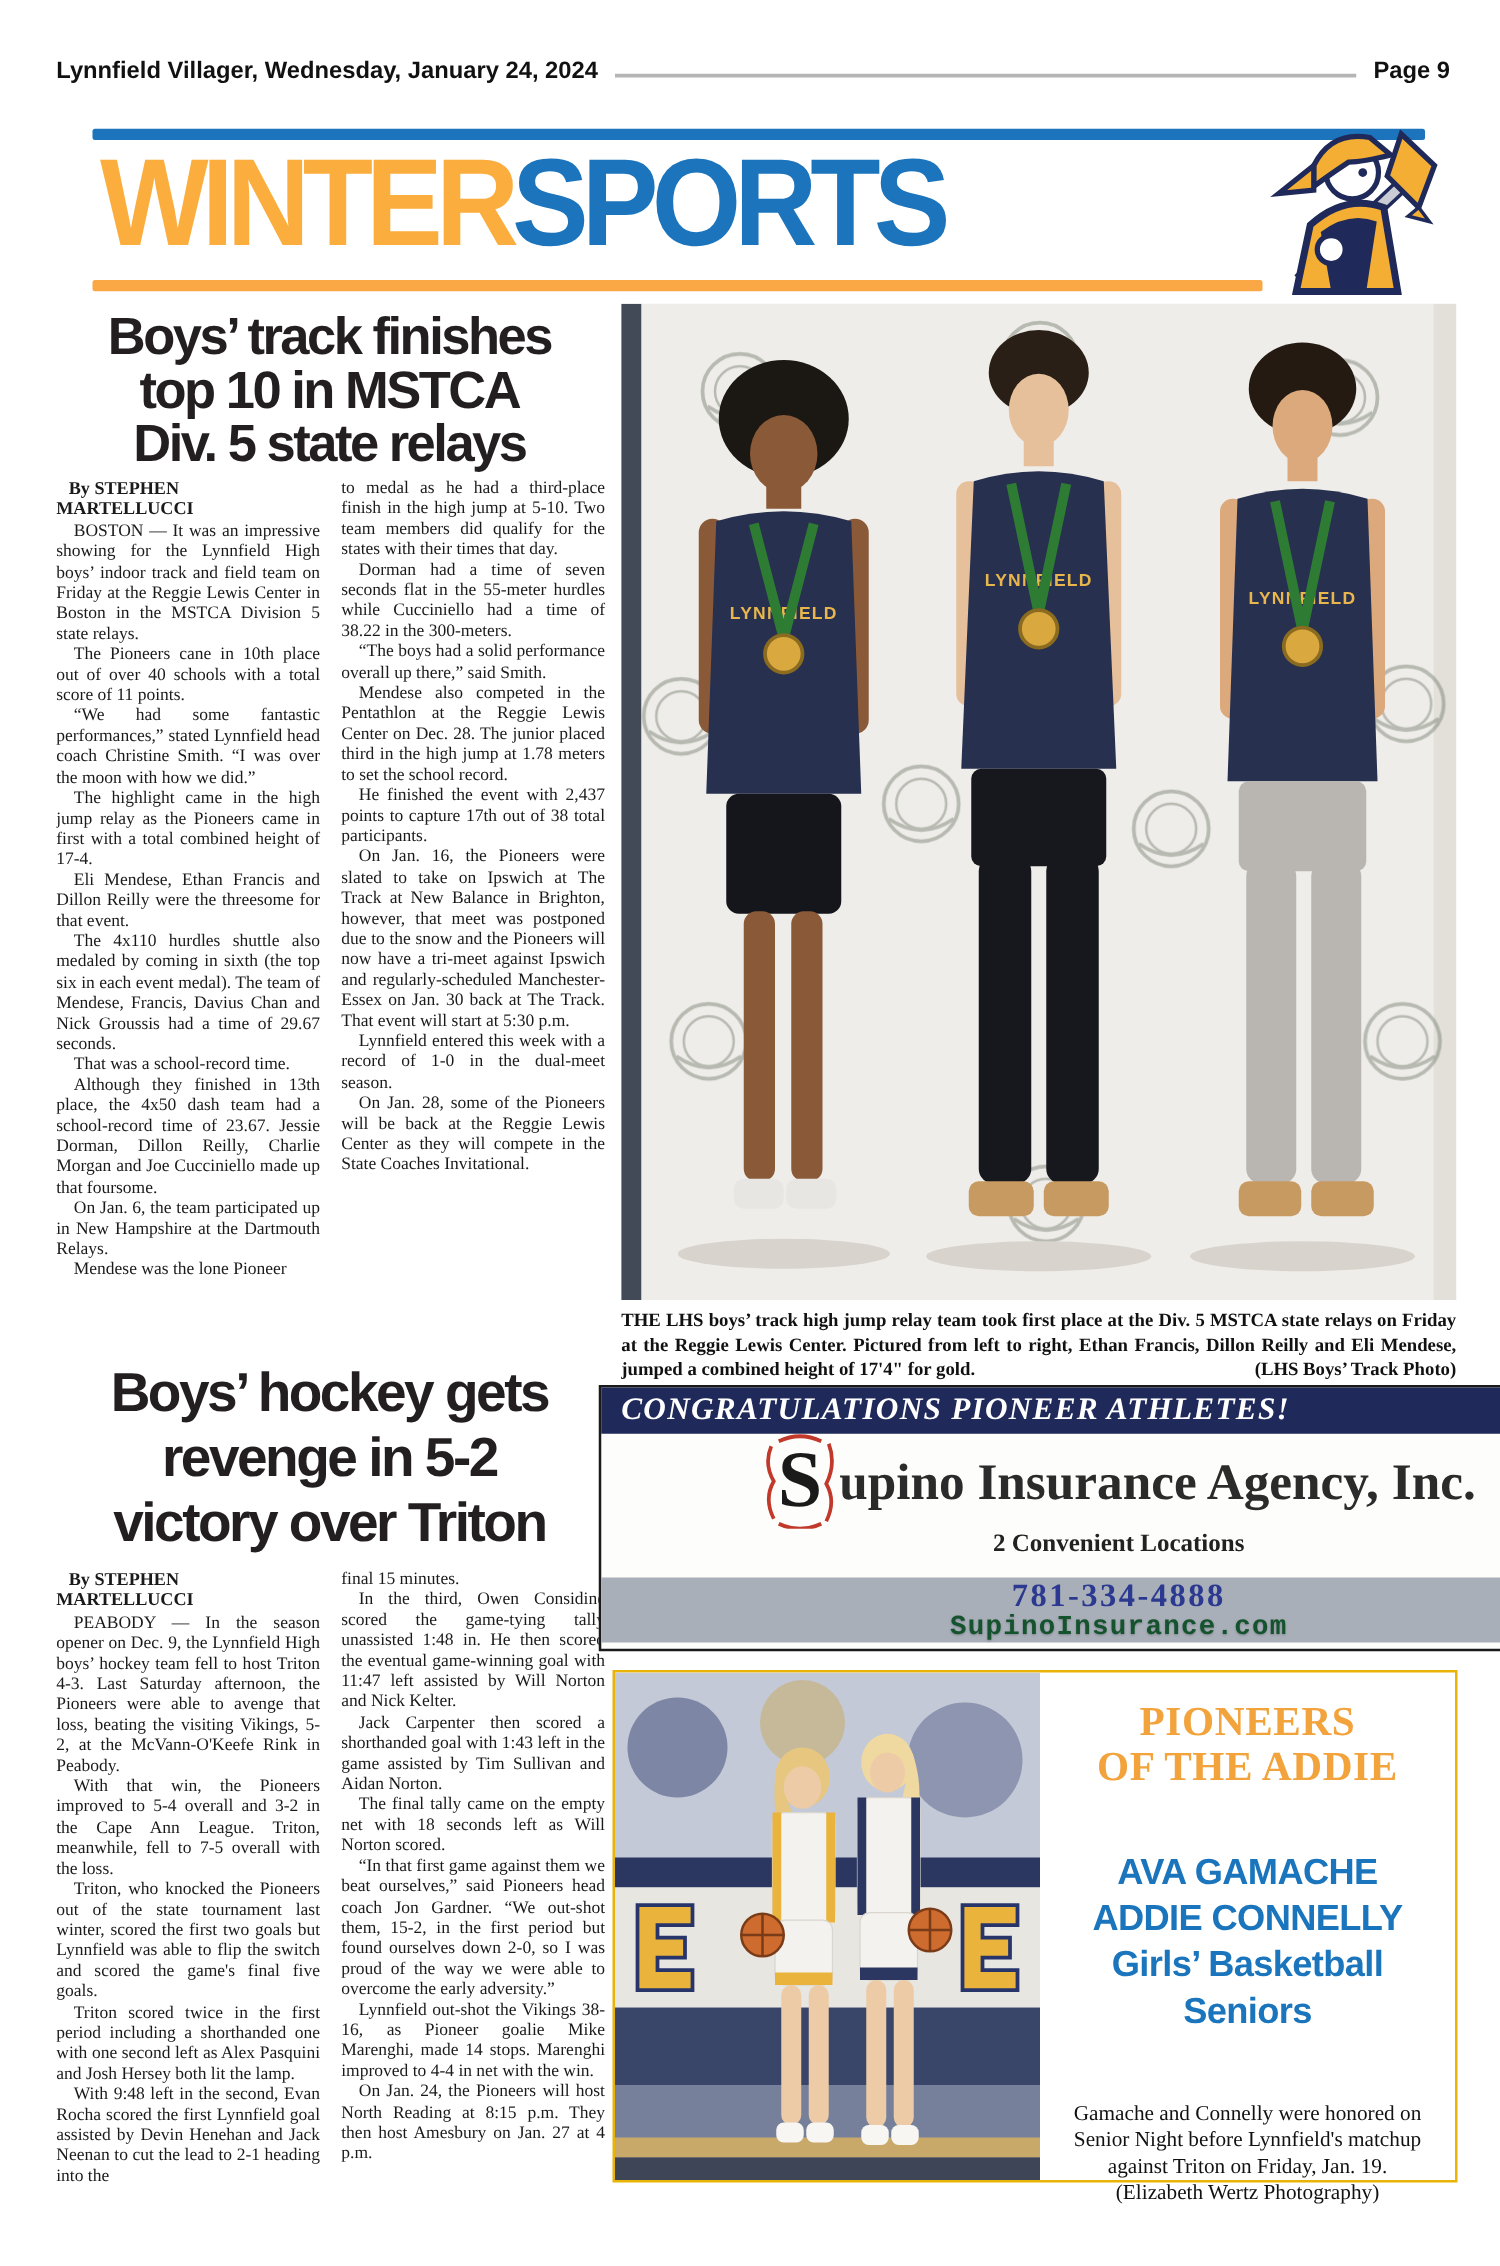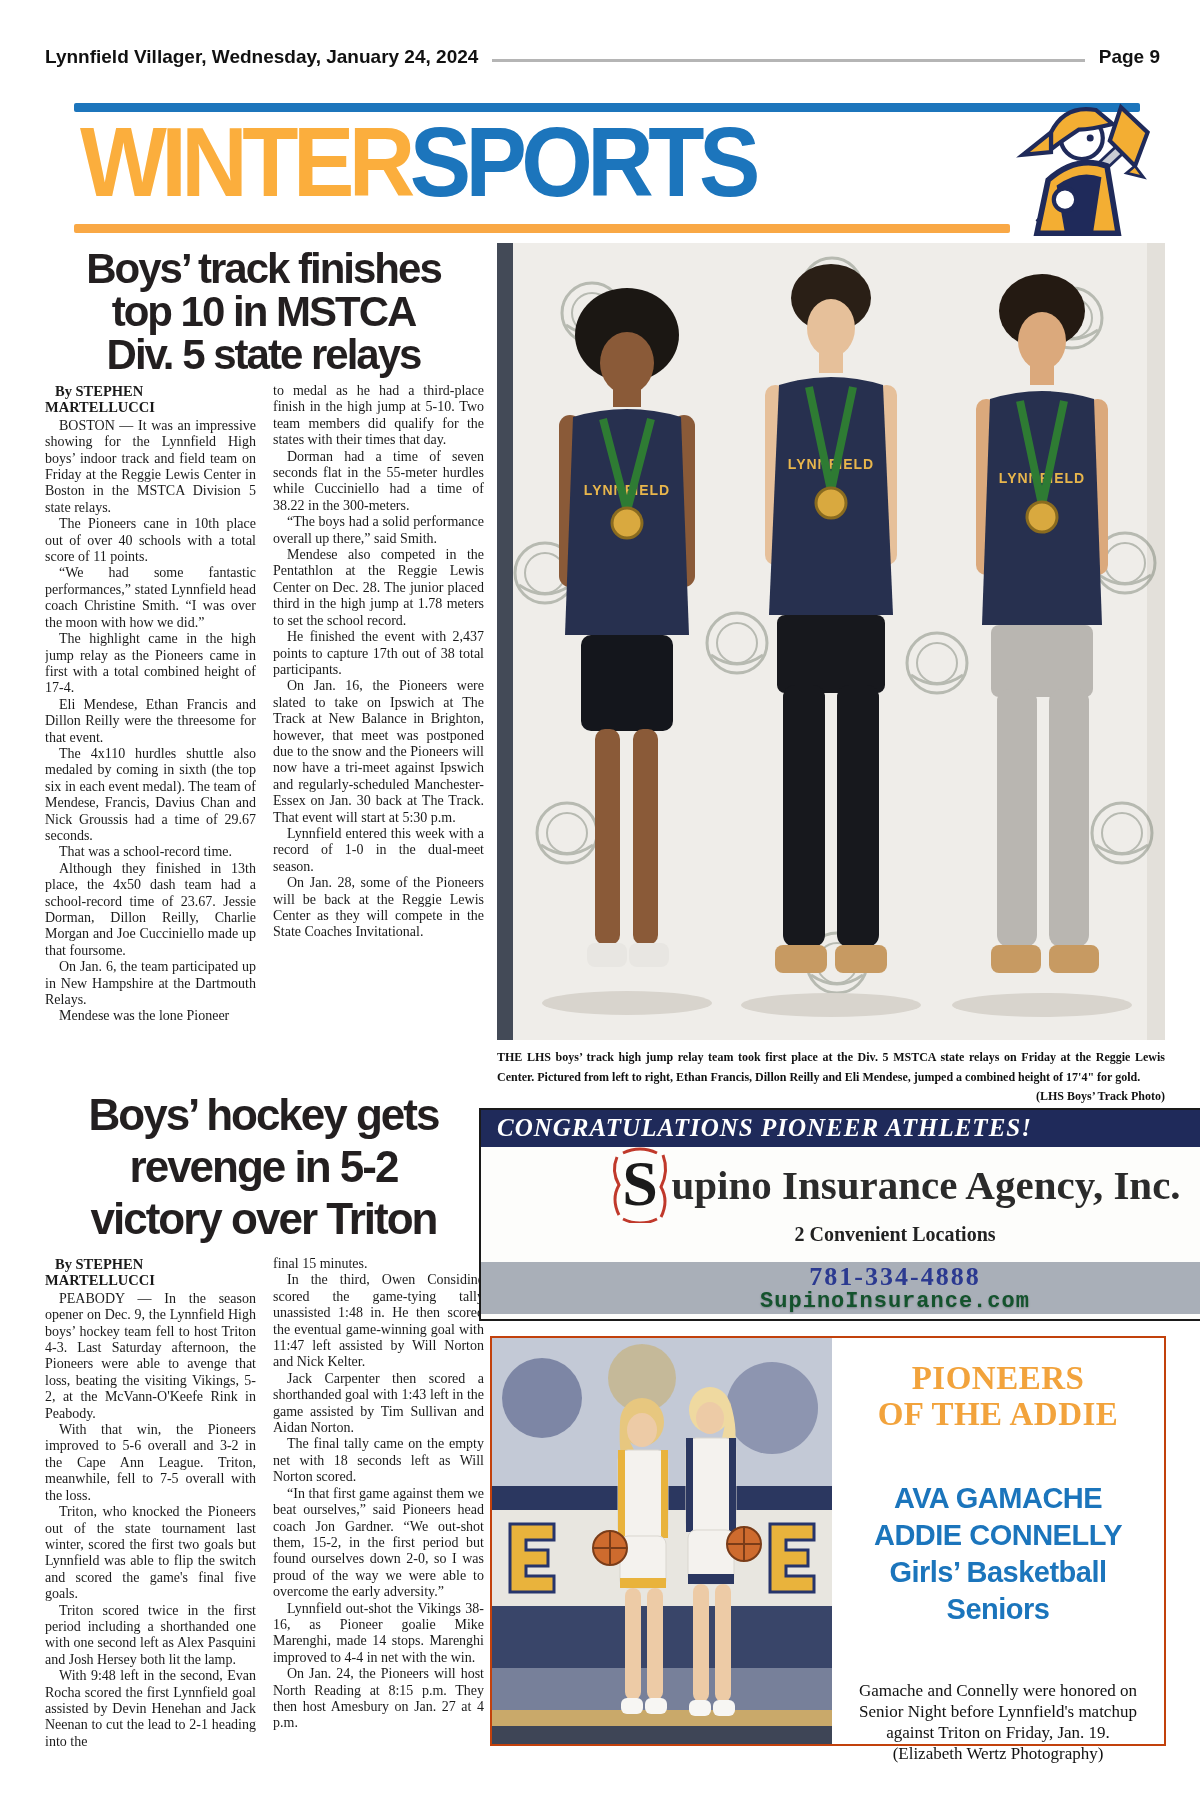"THE LHS boys’ track high" .caption { font-size: 12px -> 15px }
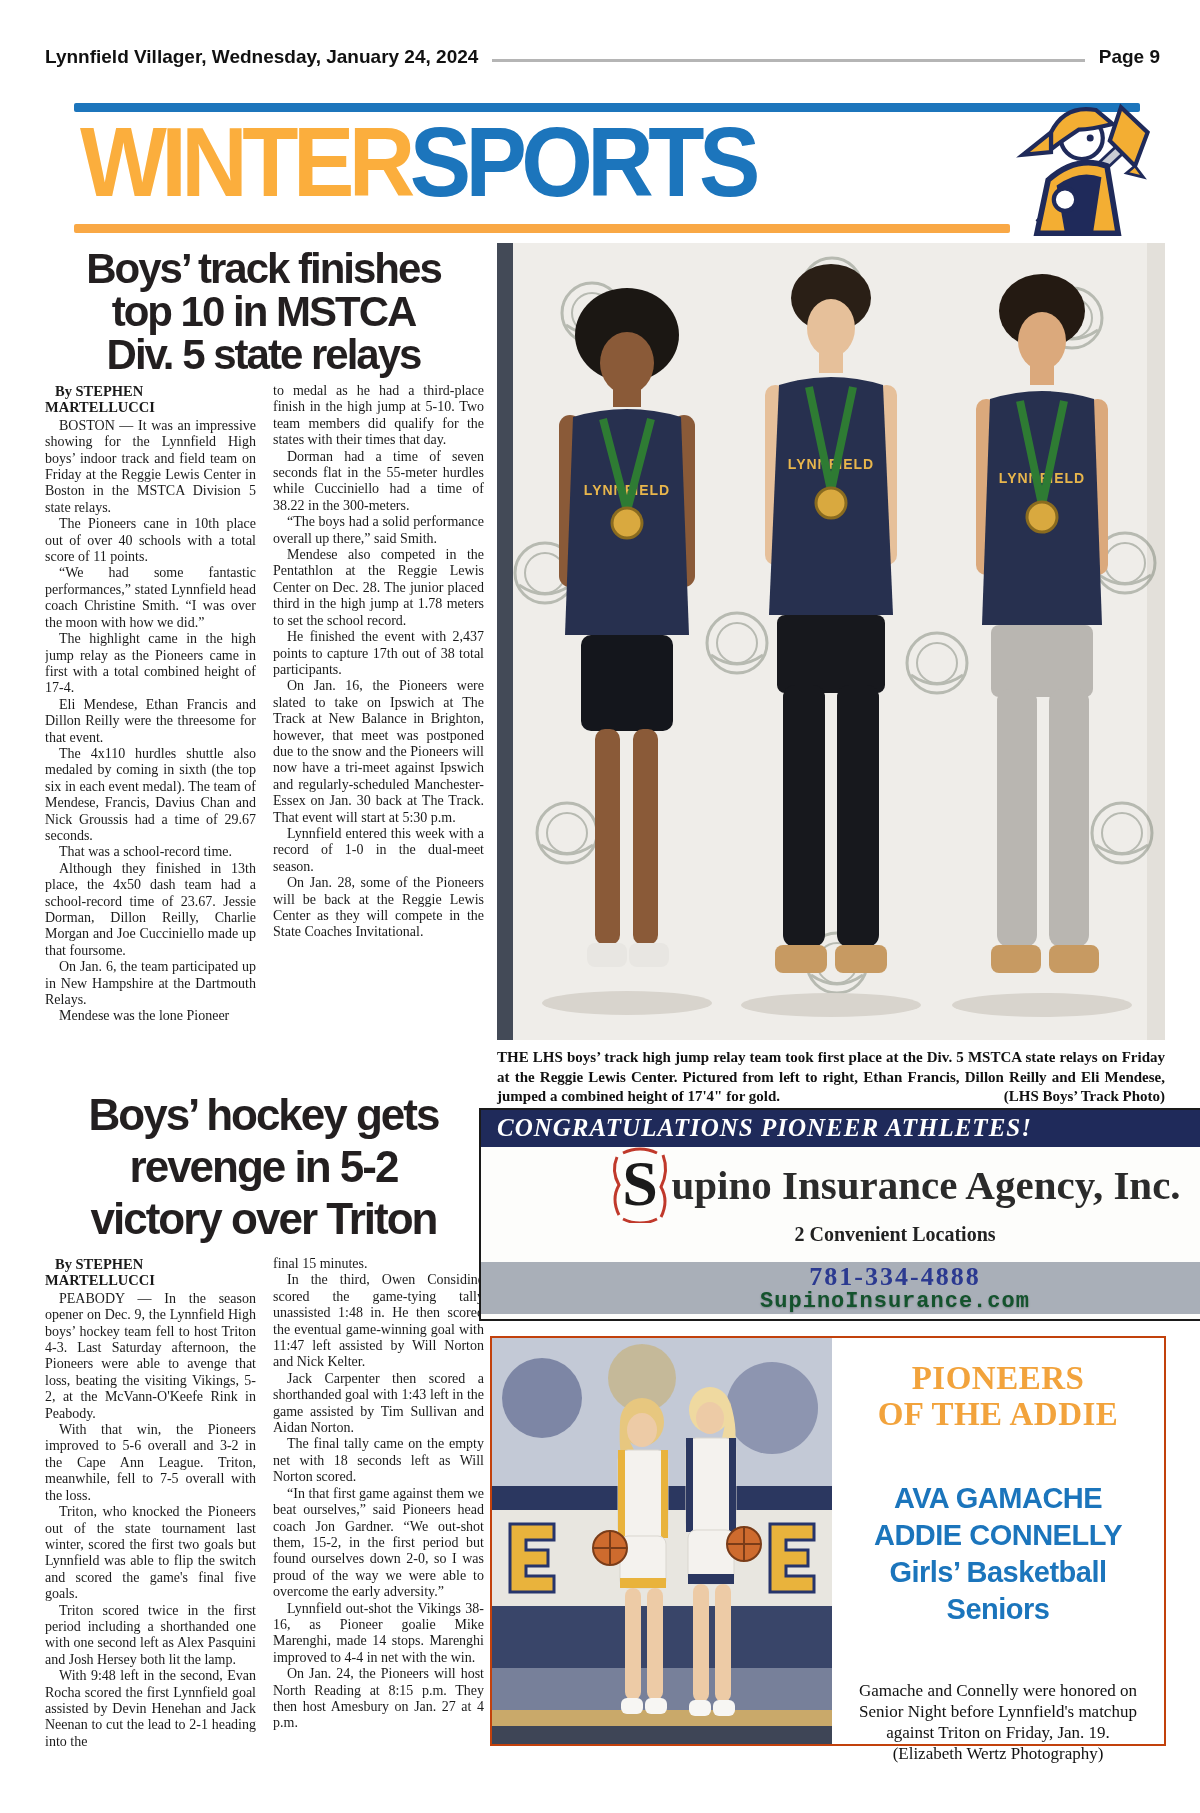"PIONEERS" .pioneers { border: 2px solid #c2410c -> 2px solid #eab308 }
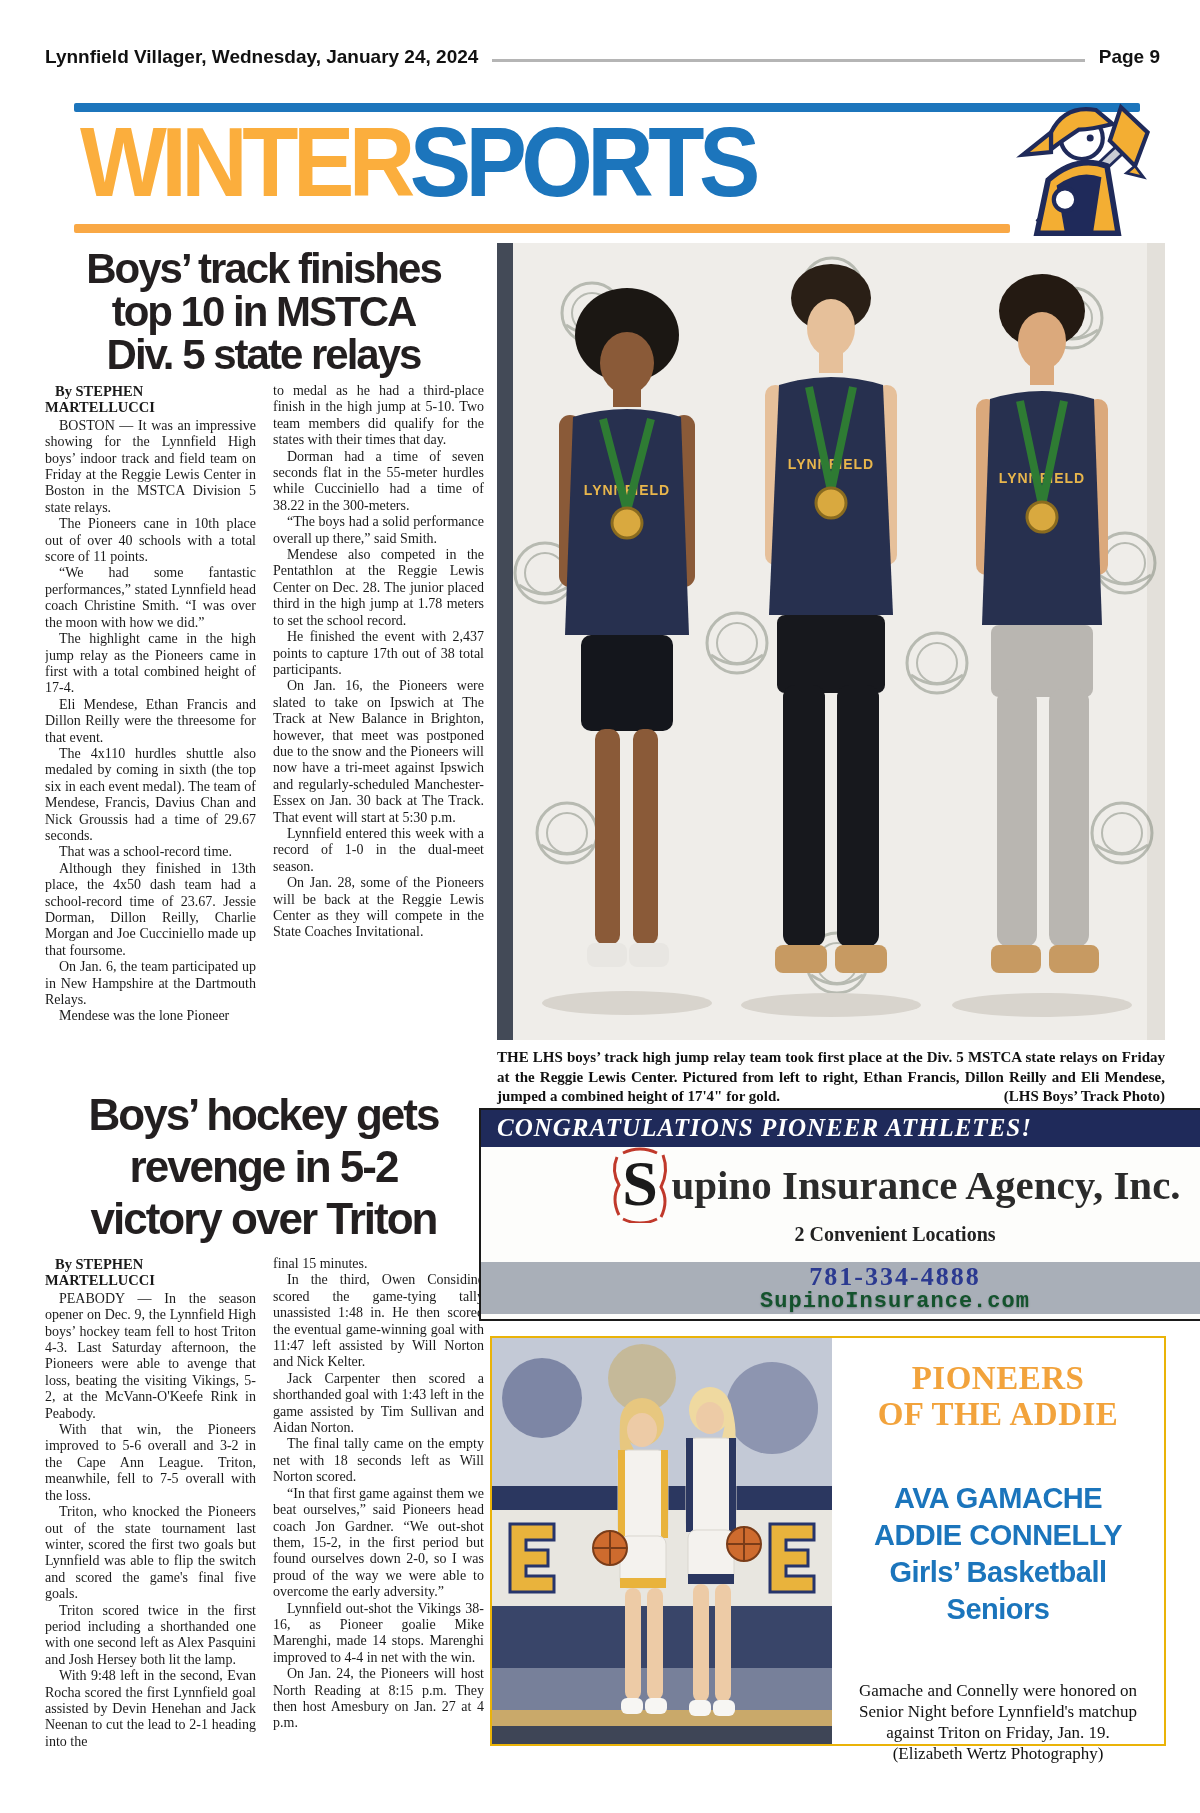"With that win, the Pioneers" p { text: 5-6 -> 5-4 }
